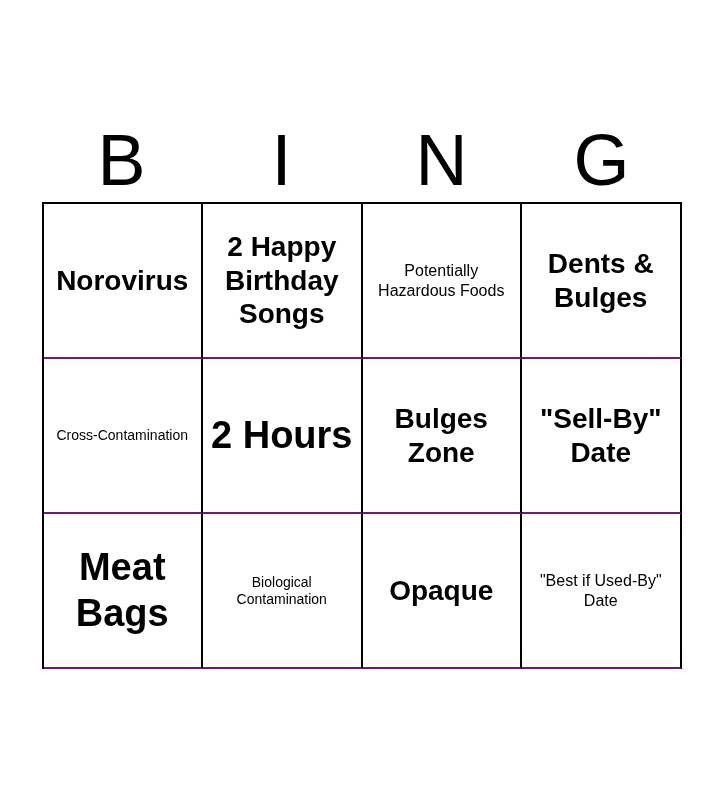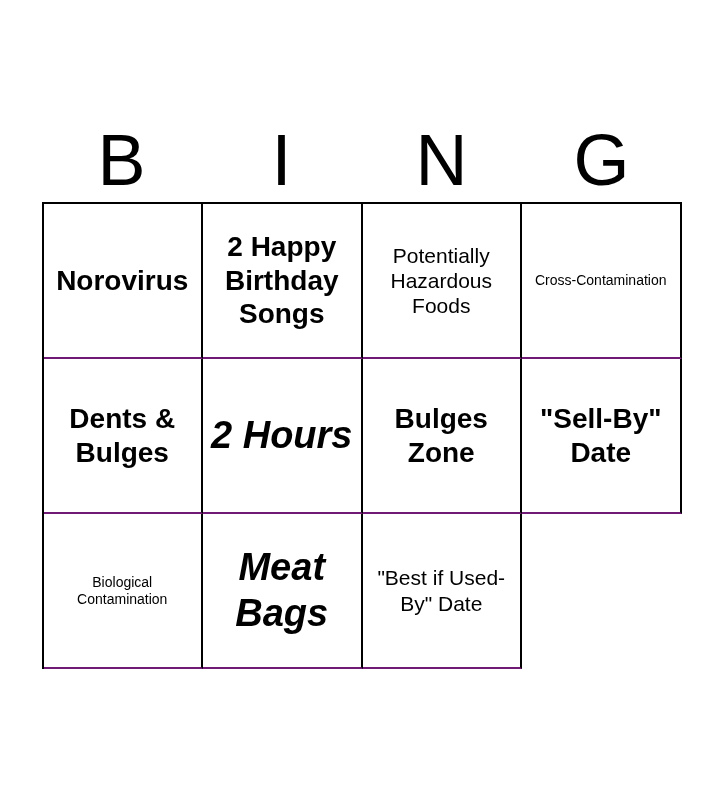"Potentially Hazardous Foods" .size-normal { font-size: 21px -> 16px }
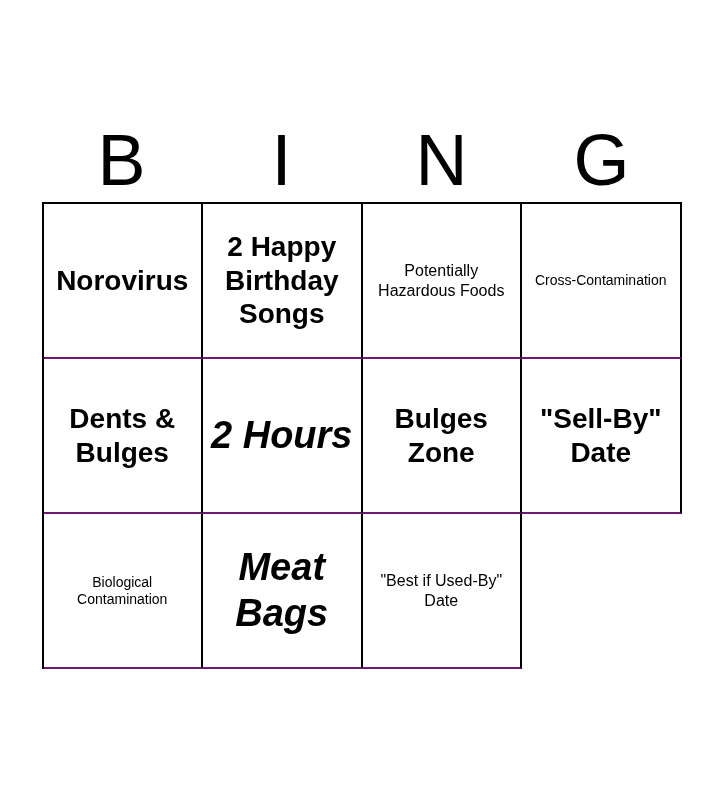"Cross-Contamination" div.bingo-cell { order: before "Dents & Bulges" -> after "Dents & Bulges" }
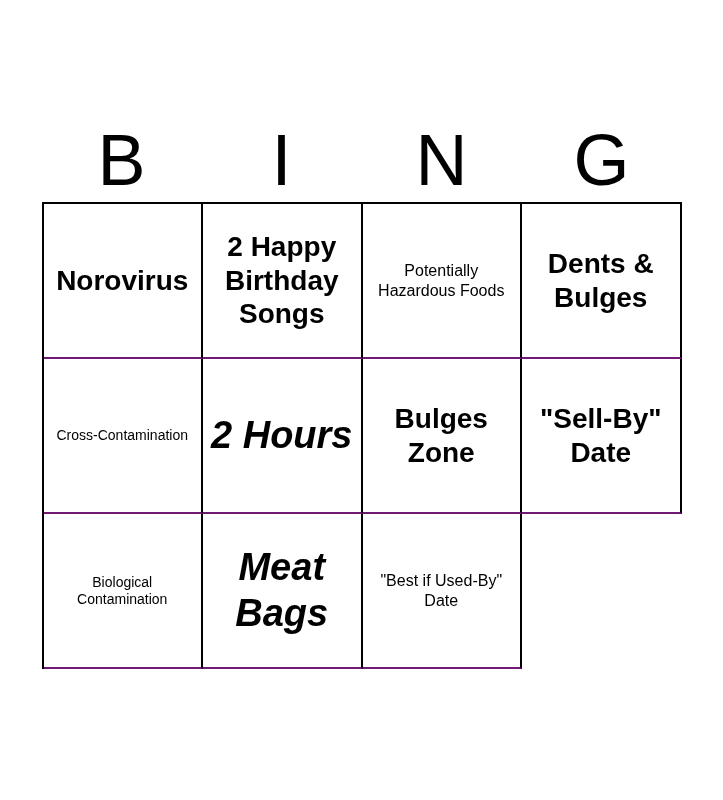"2 Hours" .size-xlarge { font-style: italic -> none }
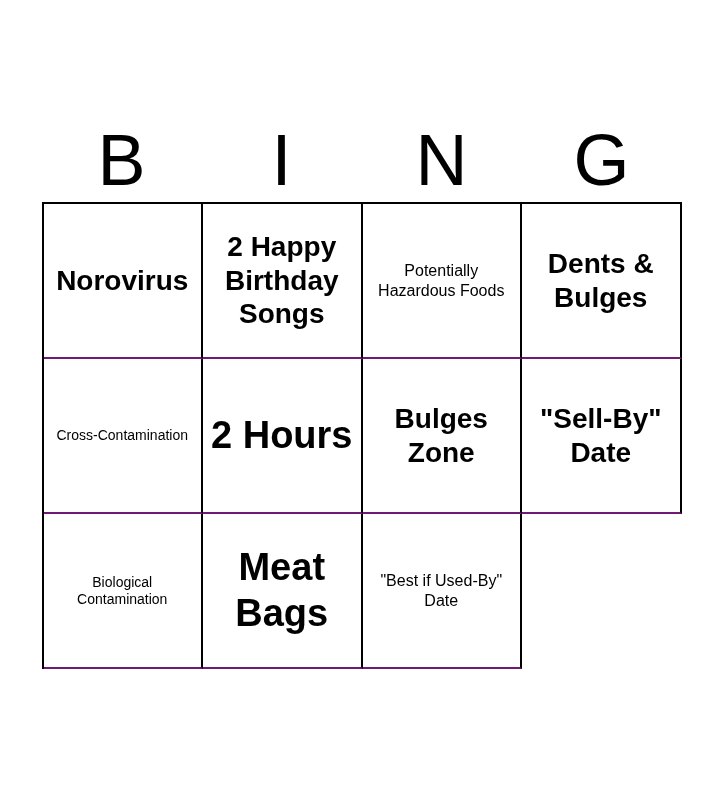"Biological Contamination" div.bingo-cell { order: before "Meat Bags" -> after "Meat Bags" }
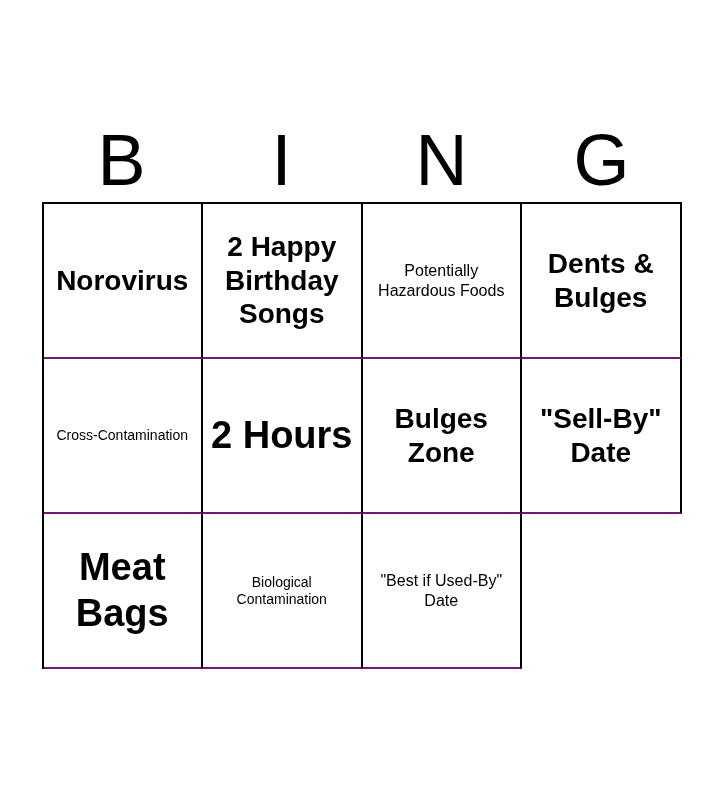"Opaque" div.bingo-cell { html: none -> <div> <span>Opaque</span> </div> }
